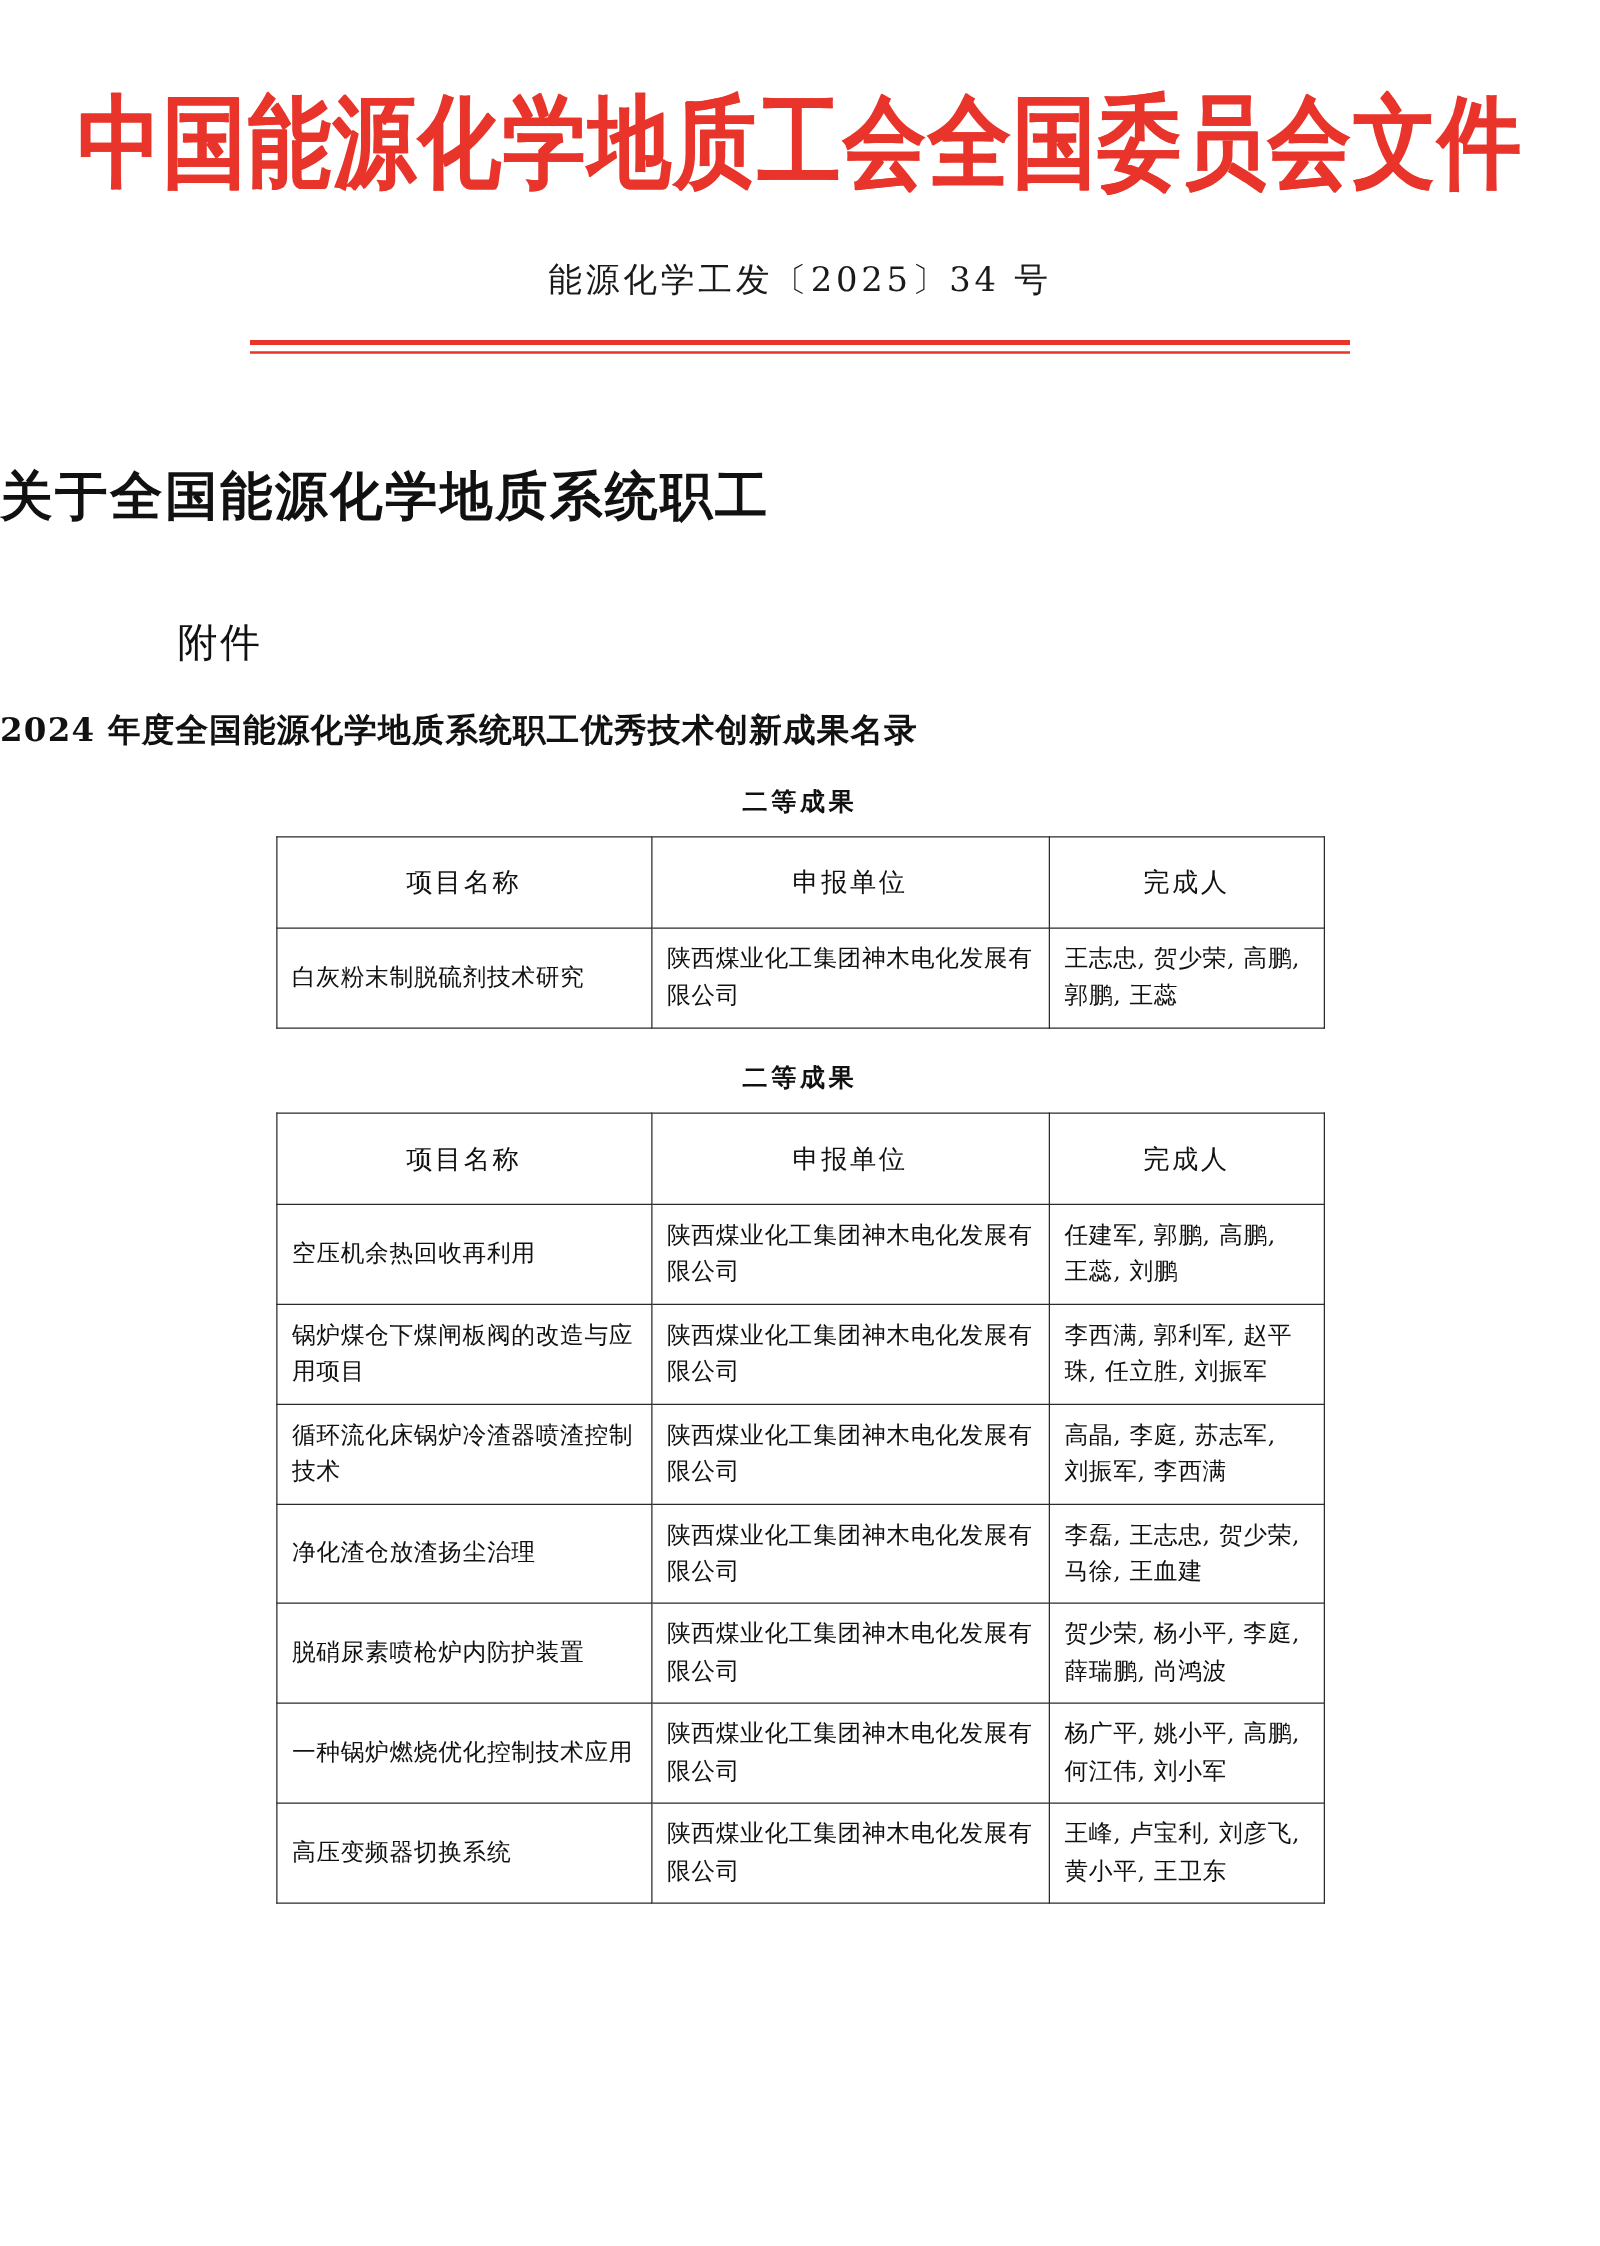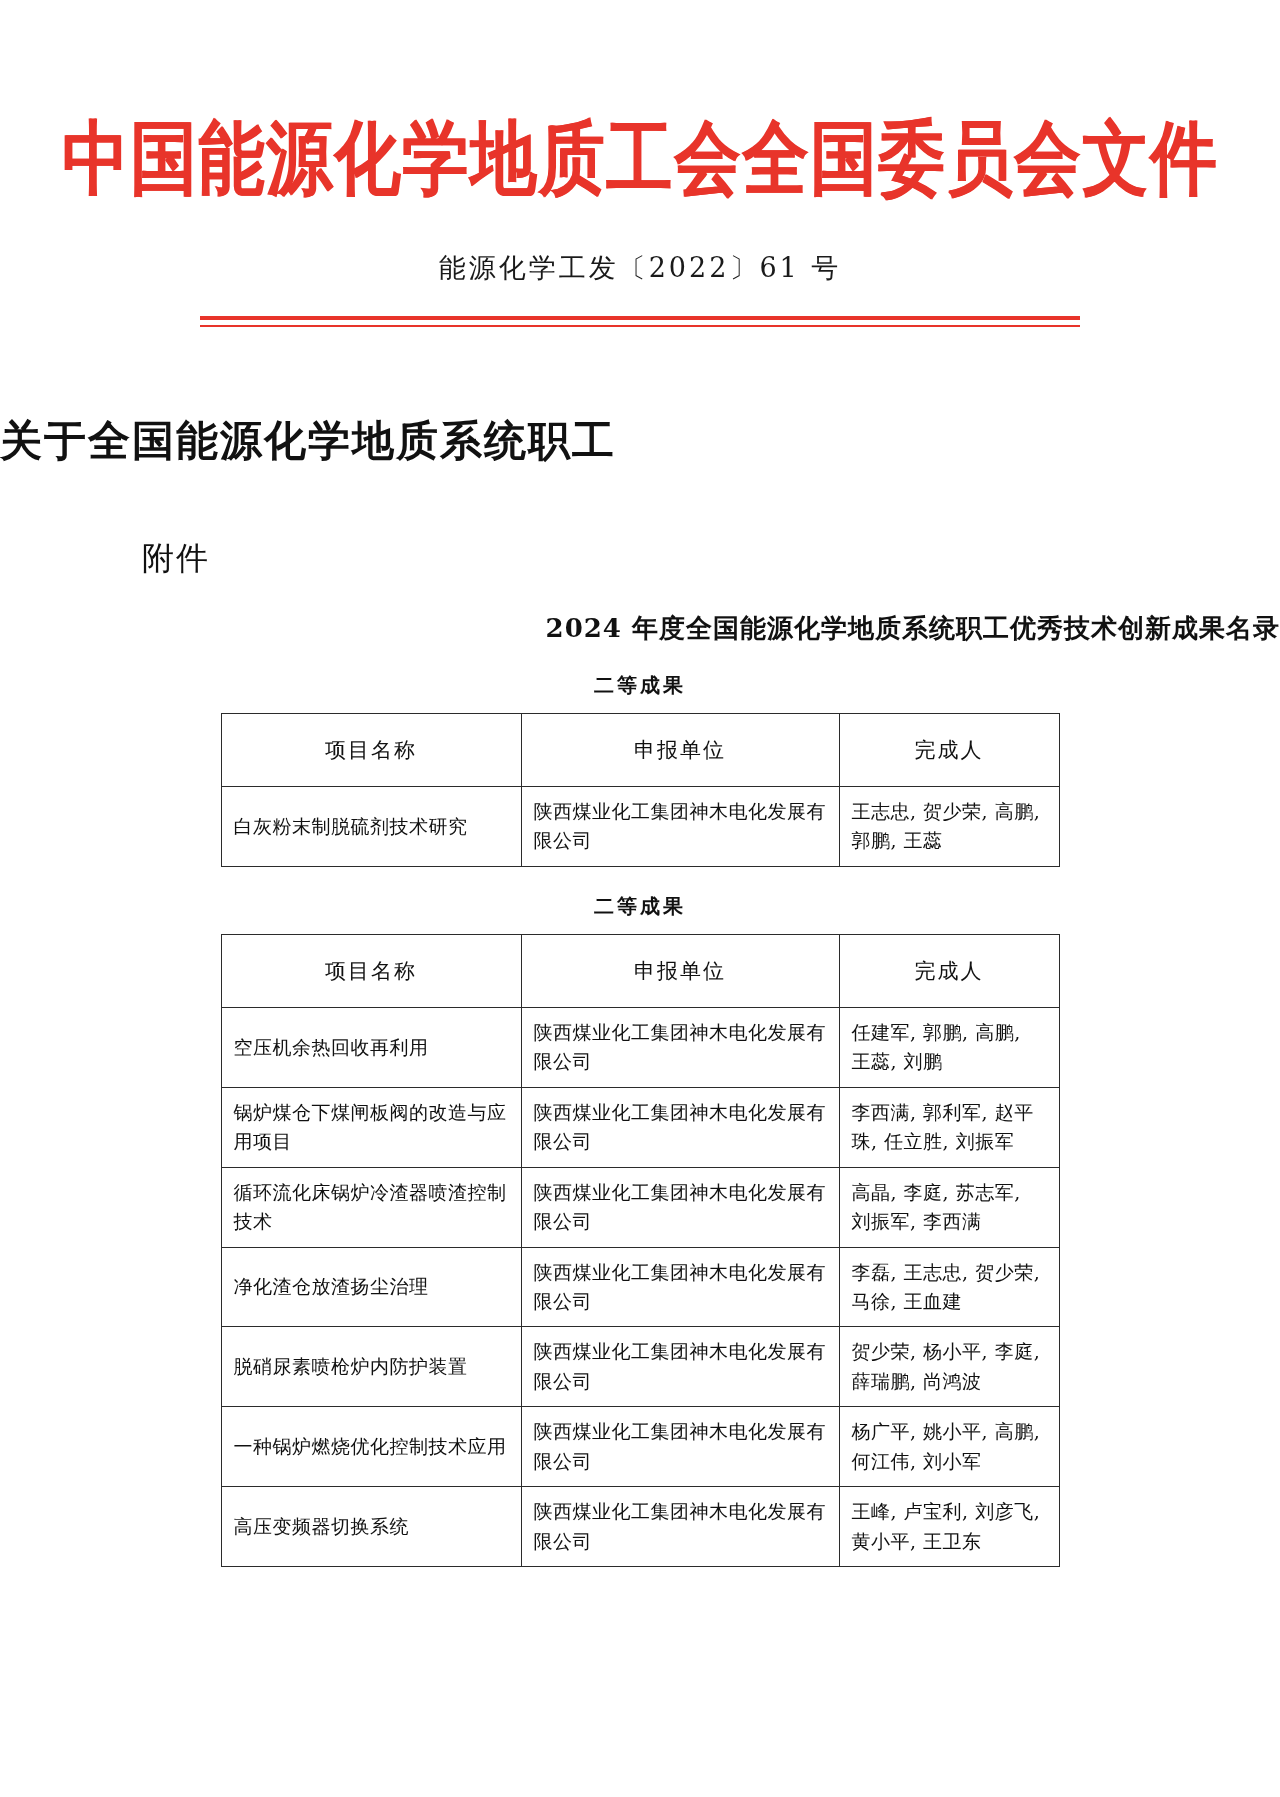"中国能源化学地质工会全国委员会文件" .masthead { padding-top: 114px -> 70px }
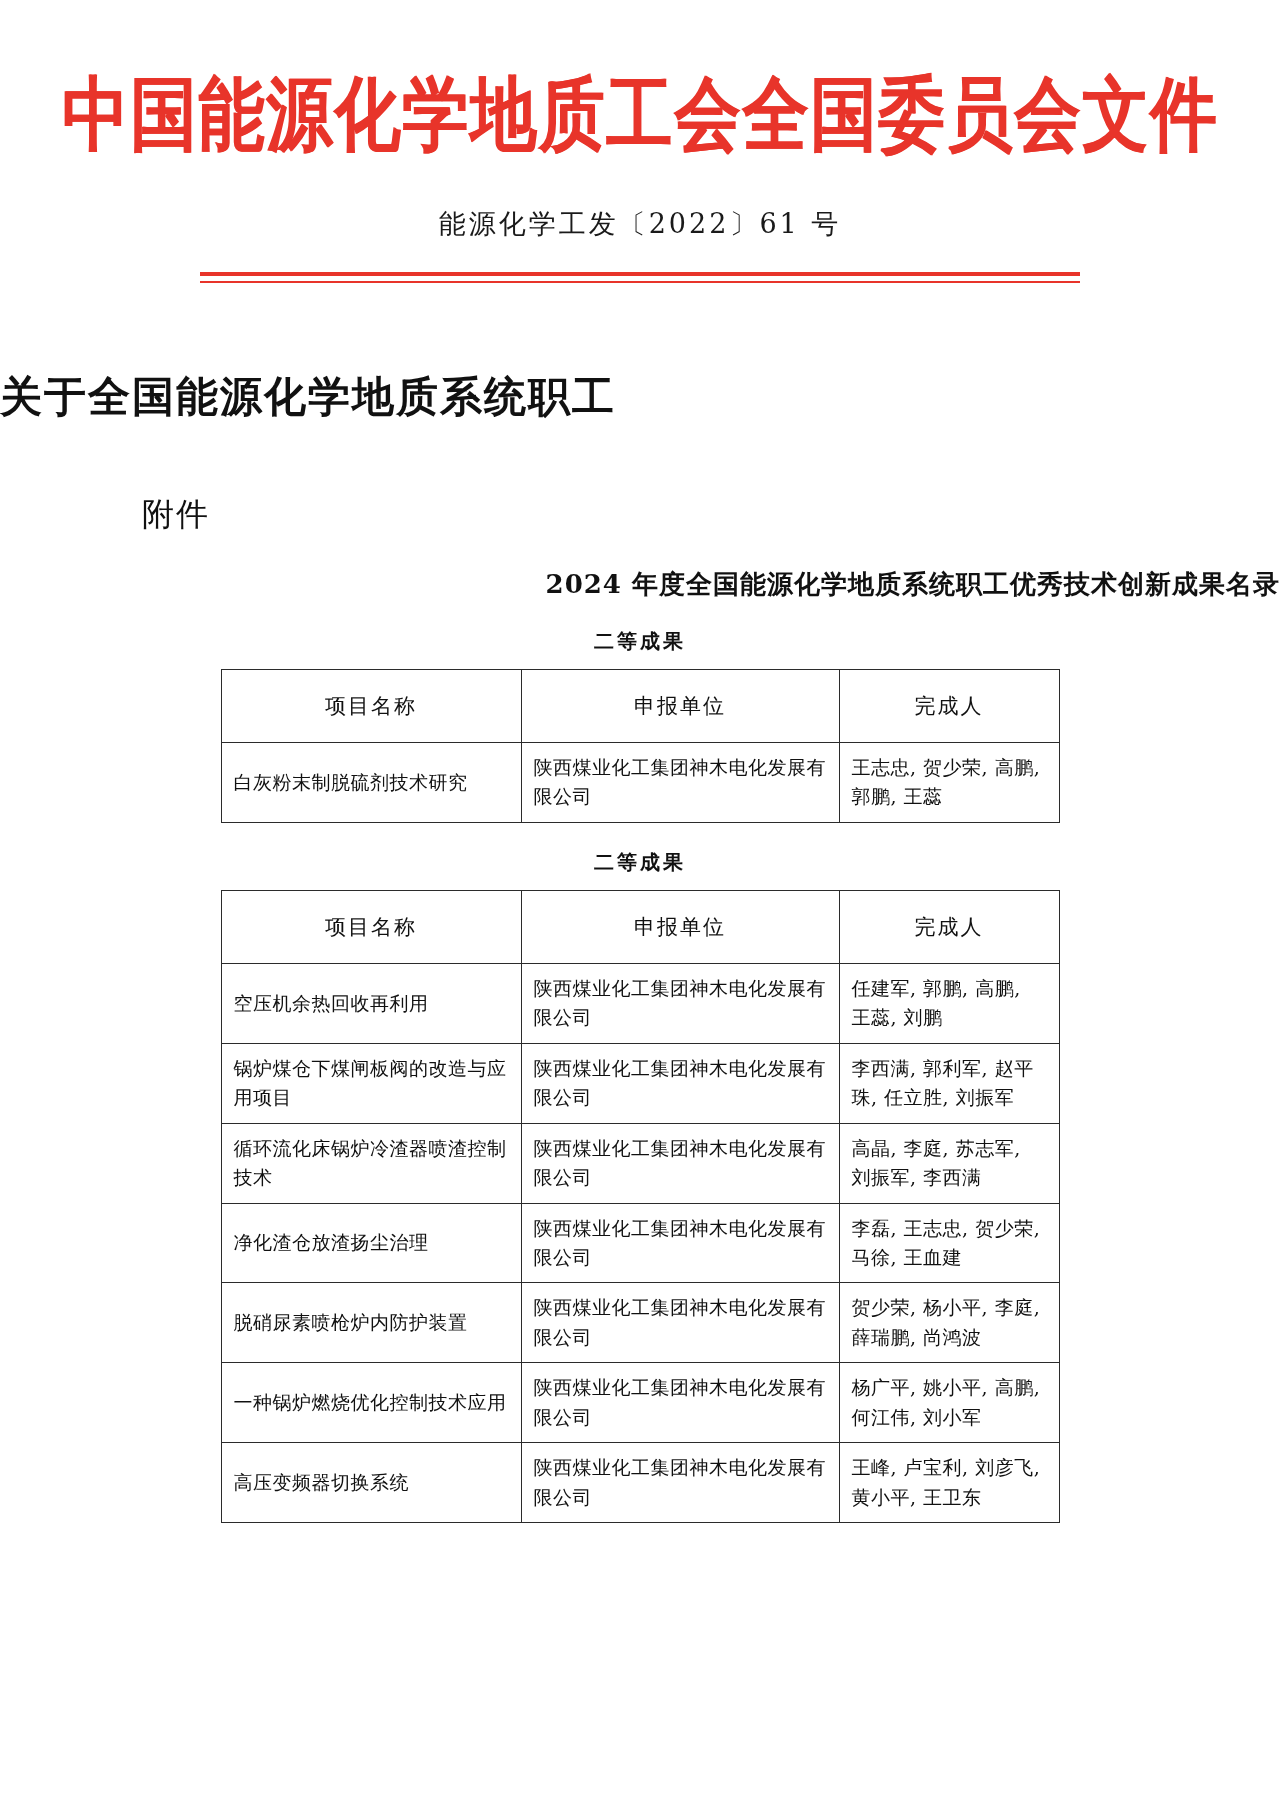"能源化学工发〔2022〕61 号" span.docnum { text: 2022〕61 -> 2025〕34 }
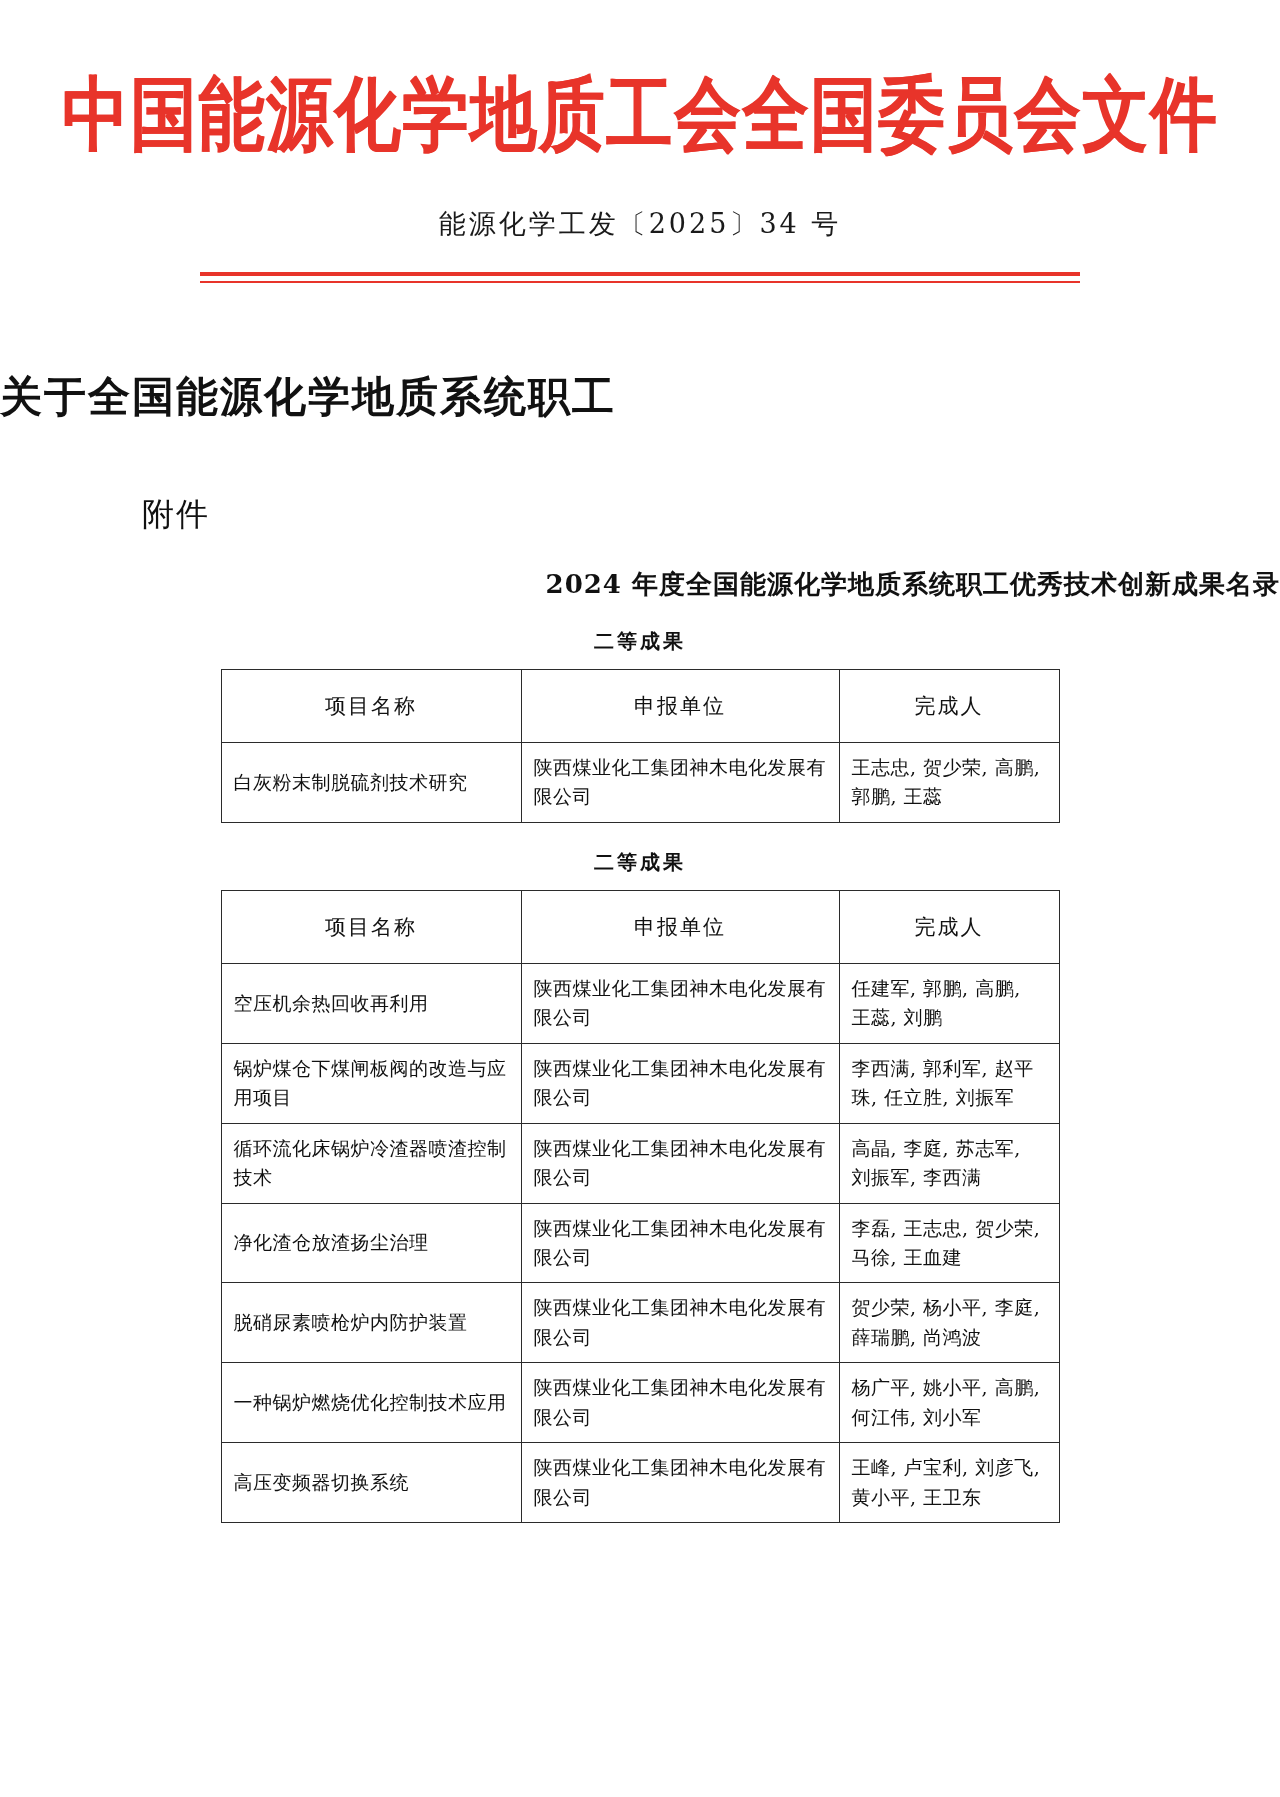"2024 年度全国能源化学地质系统职工优秀技术创新成果名录" .catalog-title { text-align: right -> left }
